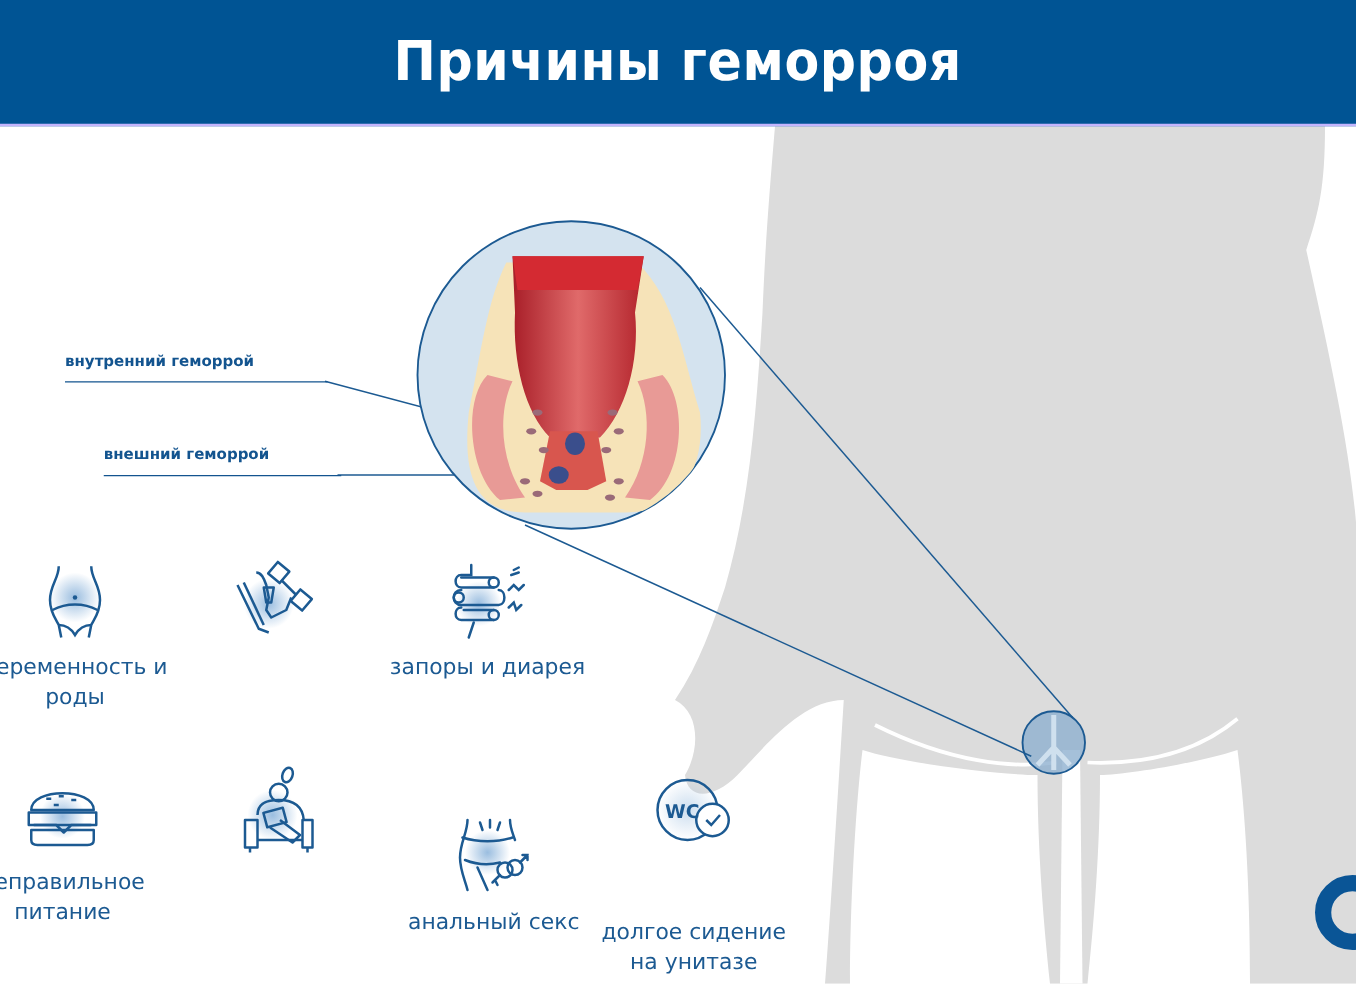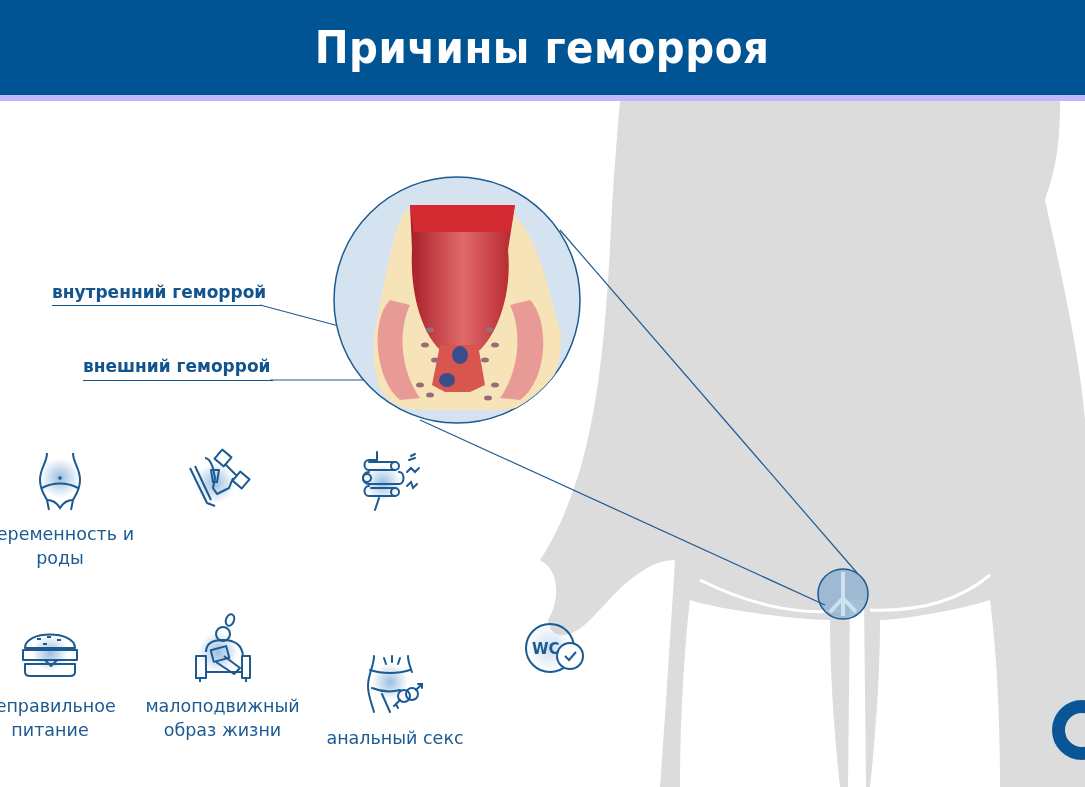"Причины геморроя" .header { border-bottom: 6px solid #c4b5fd -> 2px solid #c4b5fd }
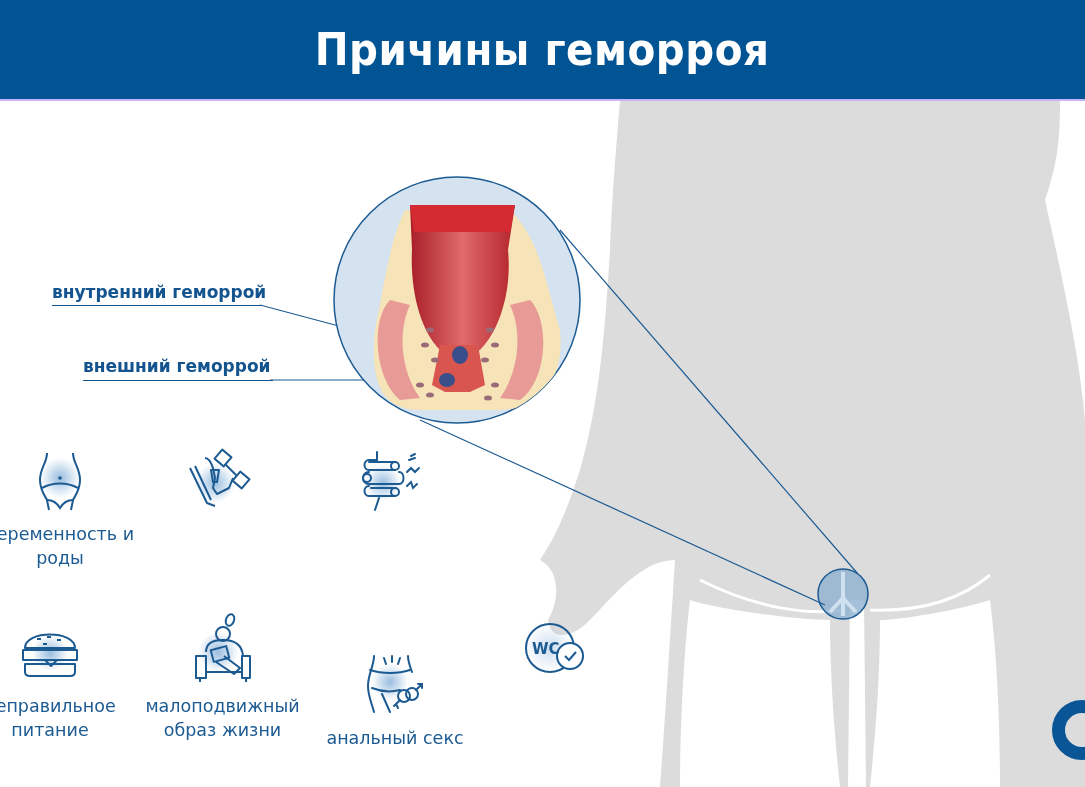"внутренний геморрой" .label { font-size: 17px -> 12px }
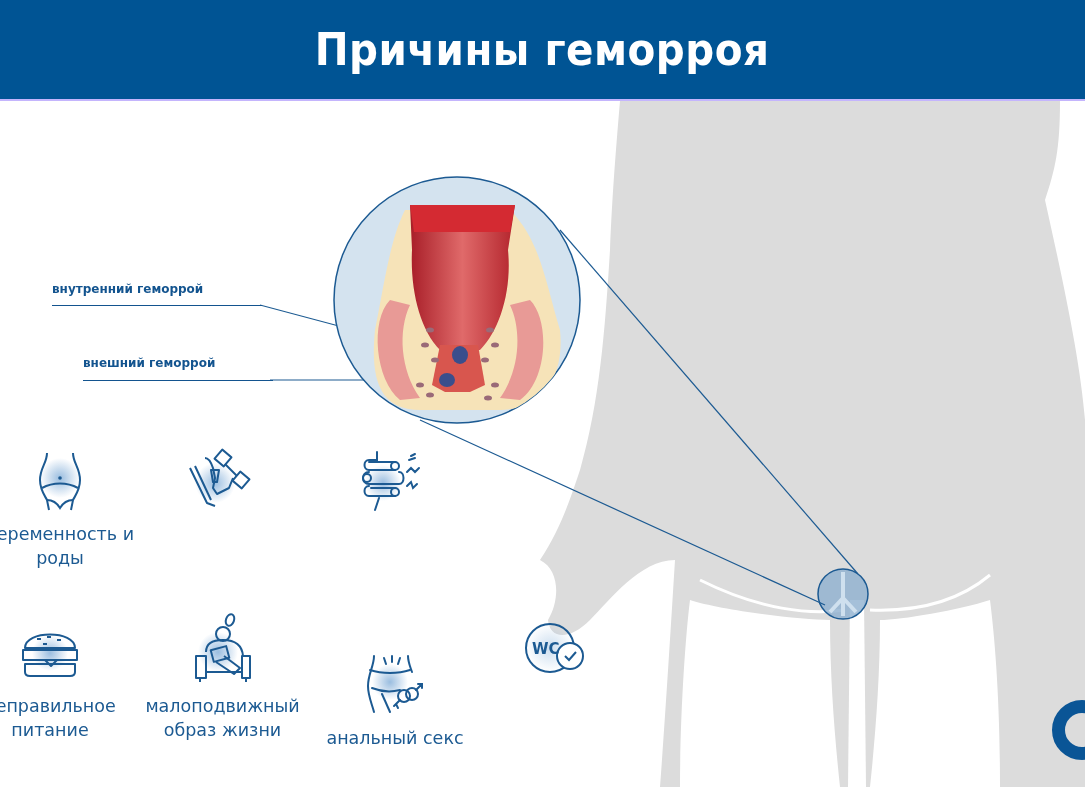"запоры и диарея" div.cause-text { html: none -> <div>запоры и диарея</div> }
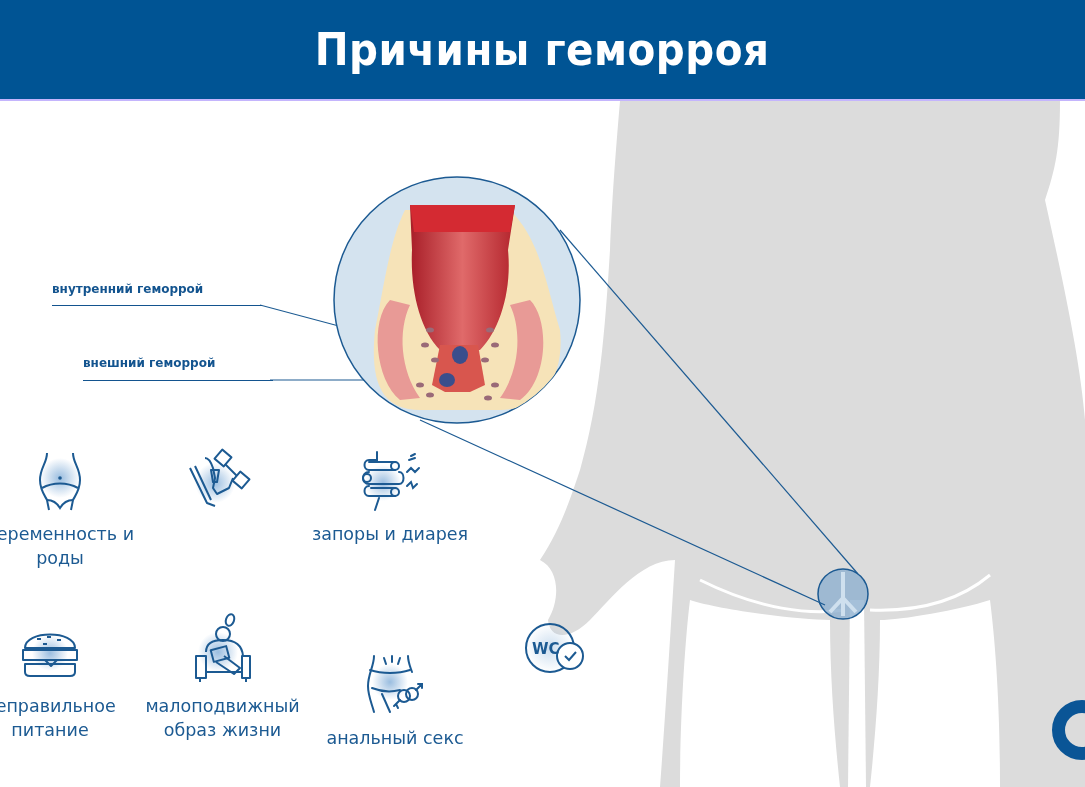"малоподвижный" div.cause-text { html: <div>малоподвижный образ жизни</div> -> none }
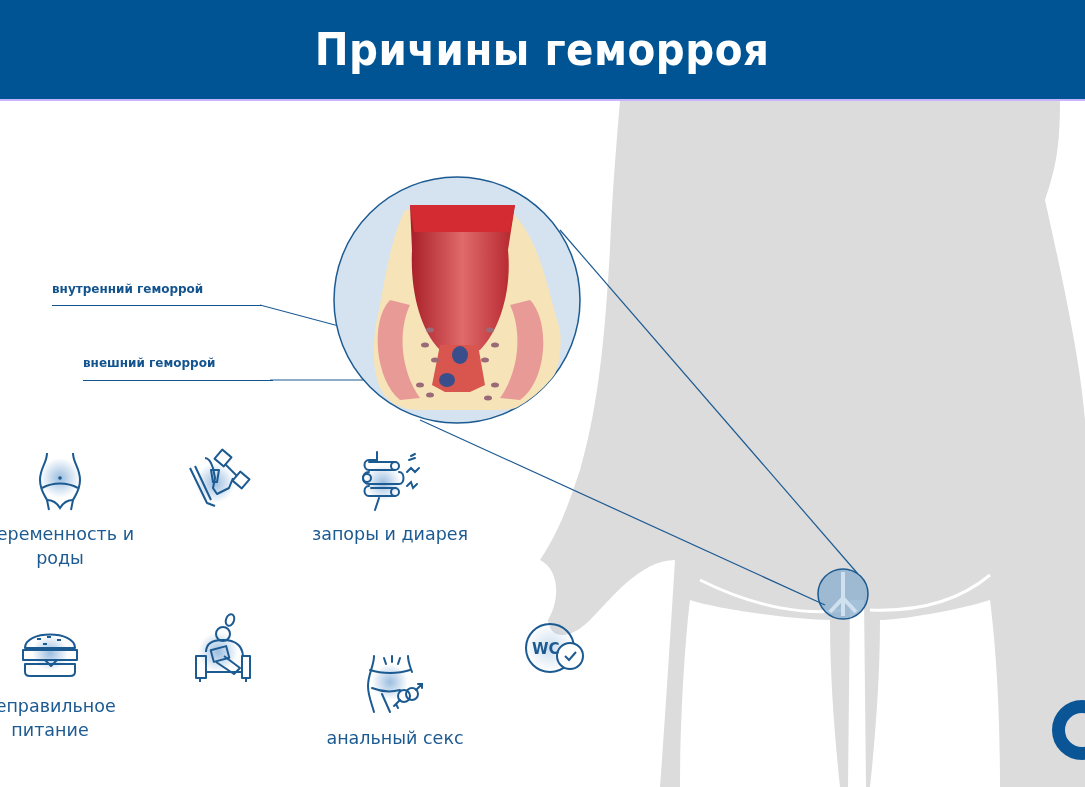"долгое сидение" div.cause-text { html: none -> <div>долгое сидение на унитазе</div> }
